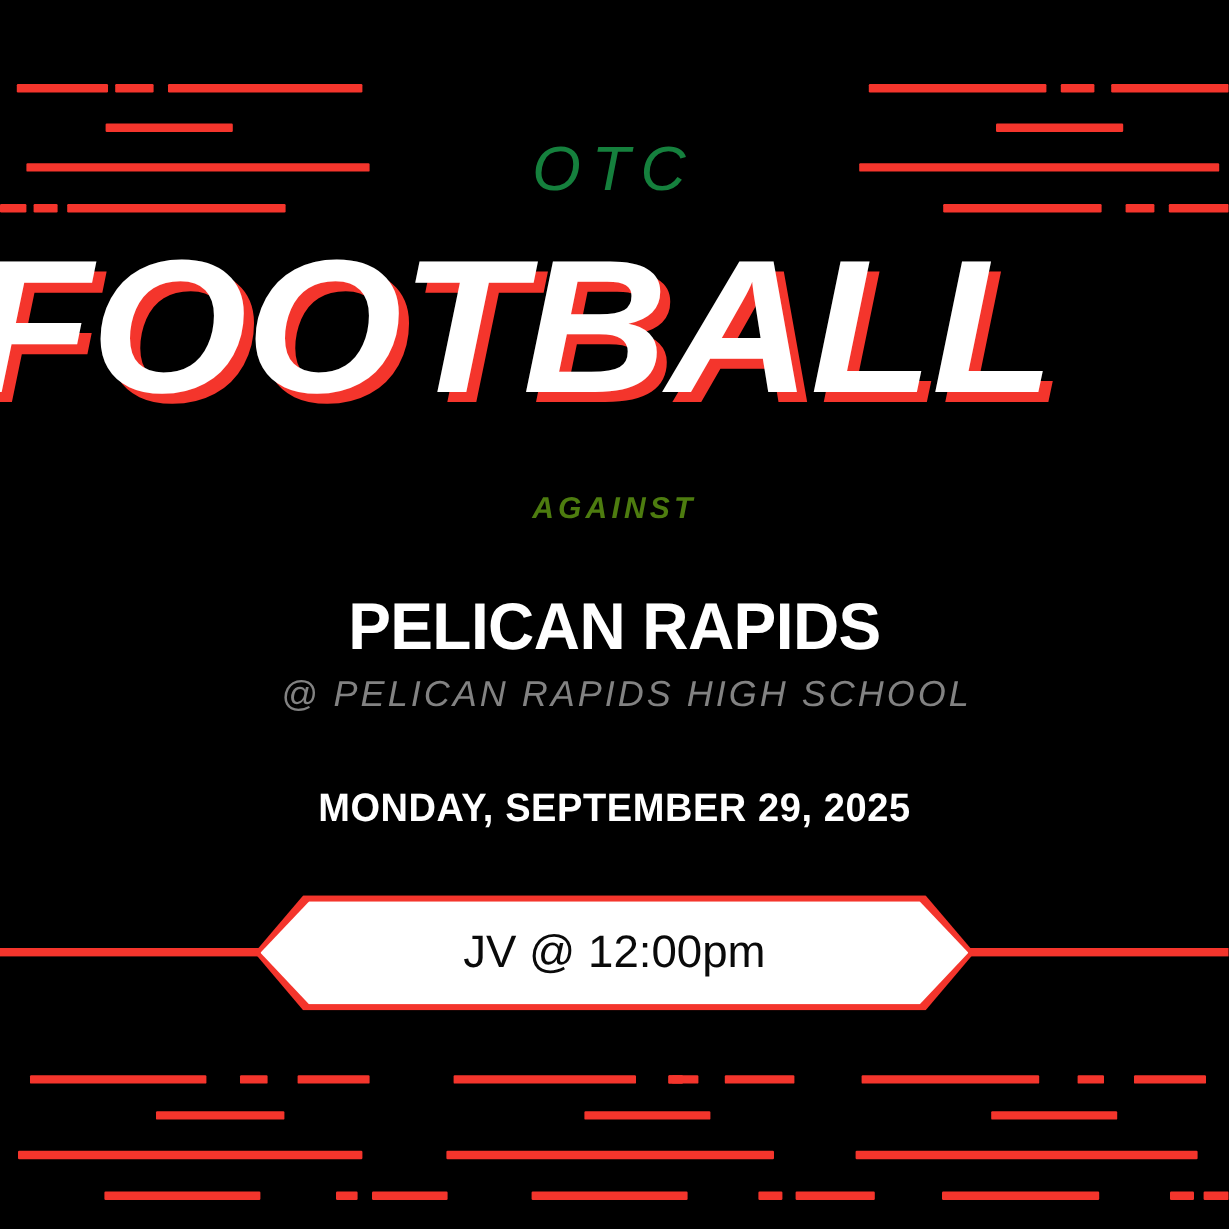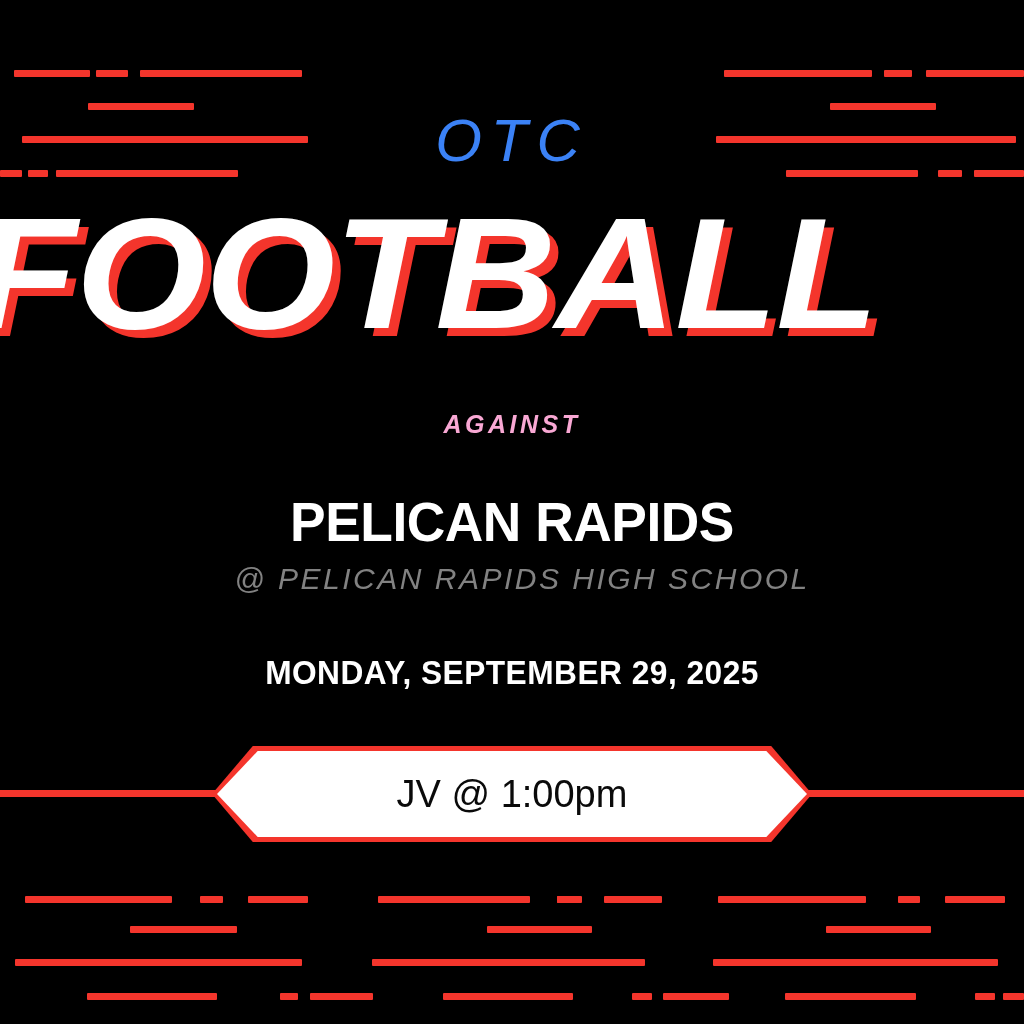"OTC" .otc { color: #3b82f6 -> #15803d; font-size: 60px -> 52px }
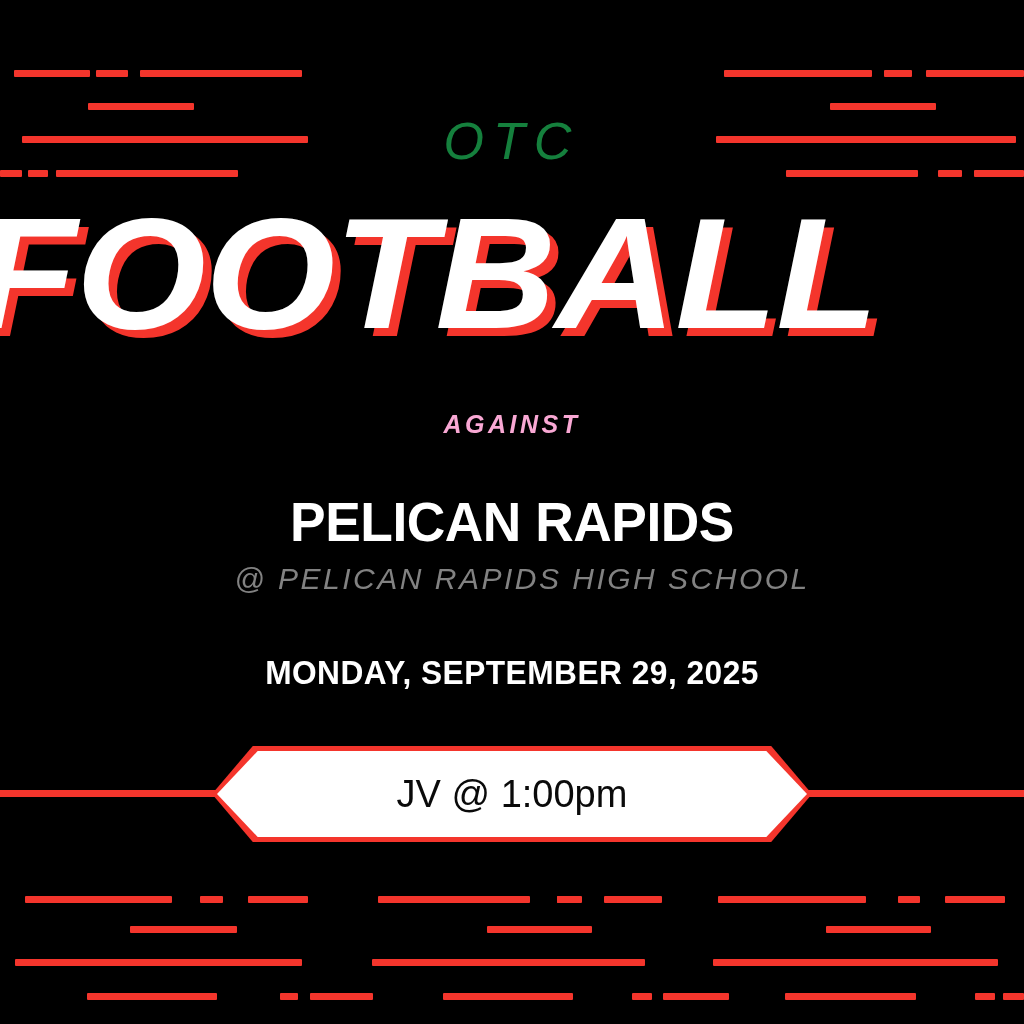"AGAINST" .against { color: #f9a8d4 -> #4d7c0f }
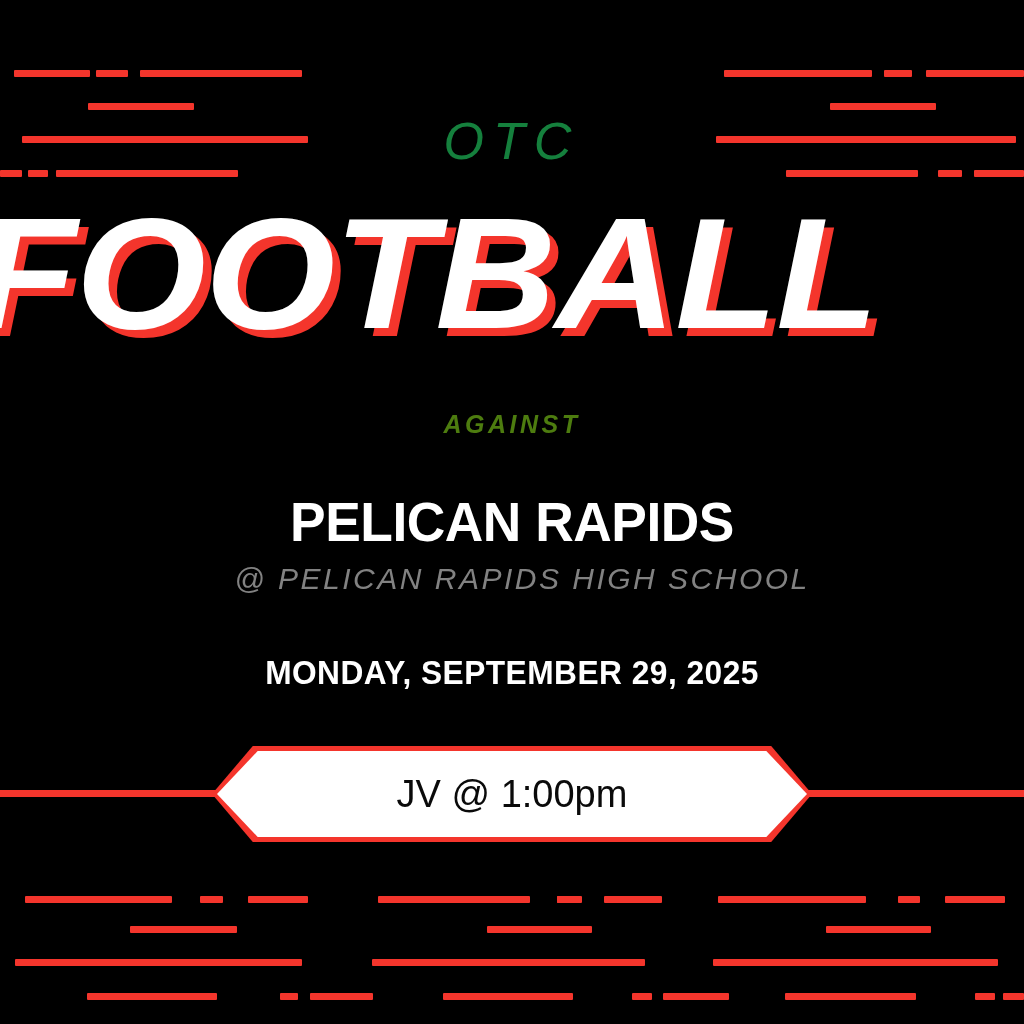"JV @ 1:00pm" div.banner-text { text: 1:00pm -> 12:00pm }
